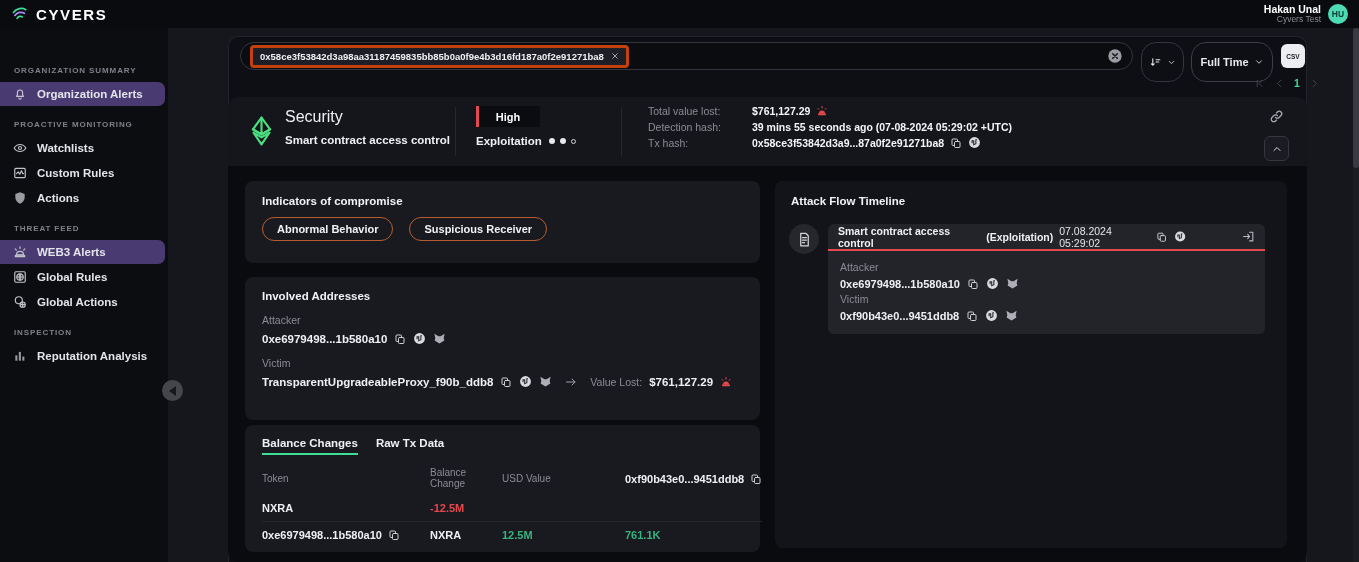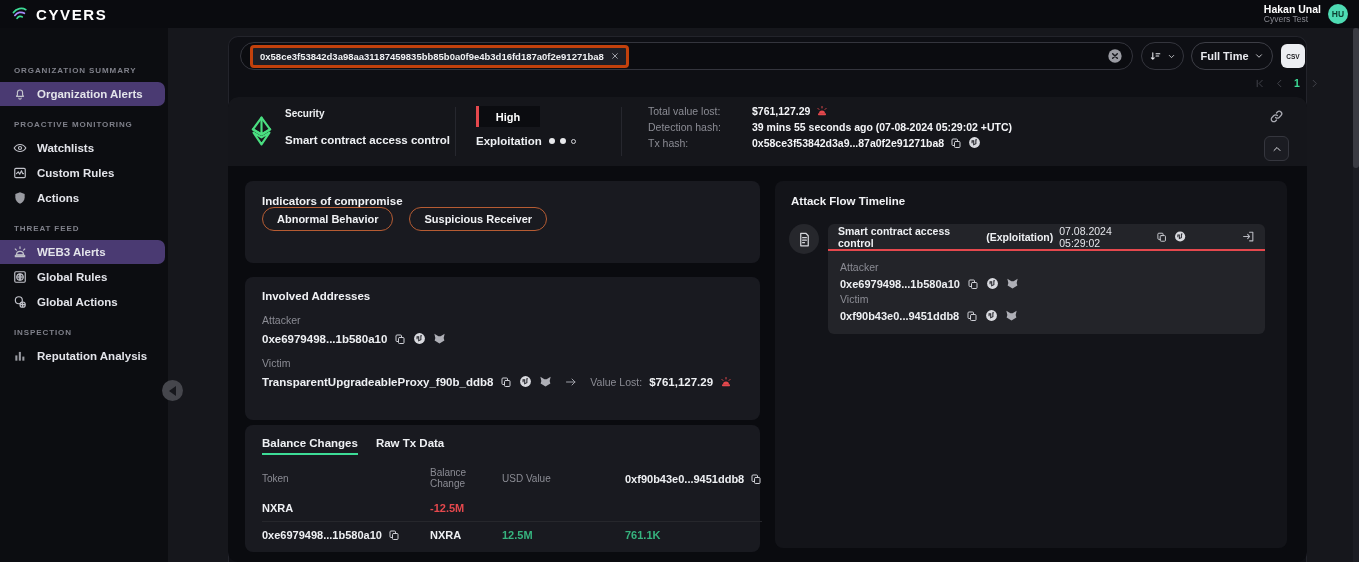"Hakan Unal" .user-meta { text-align: left -> right }
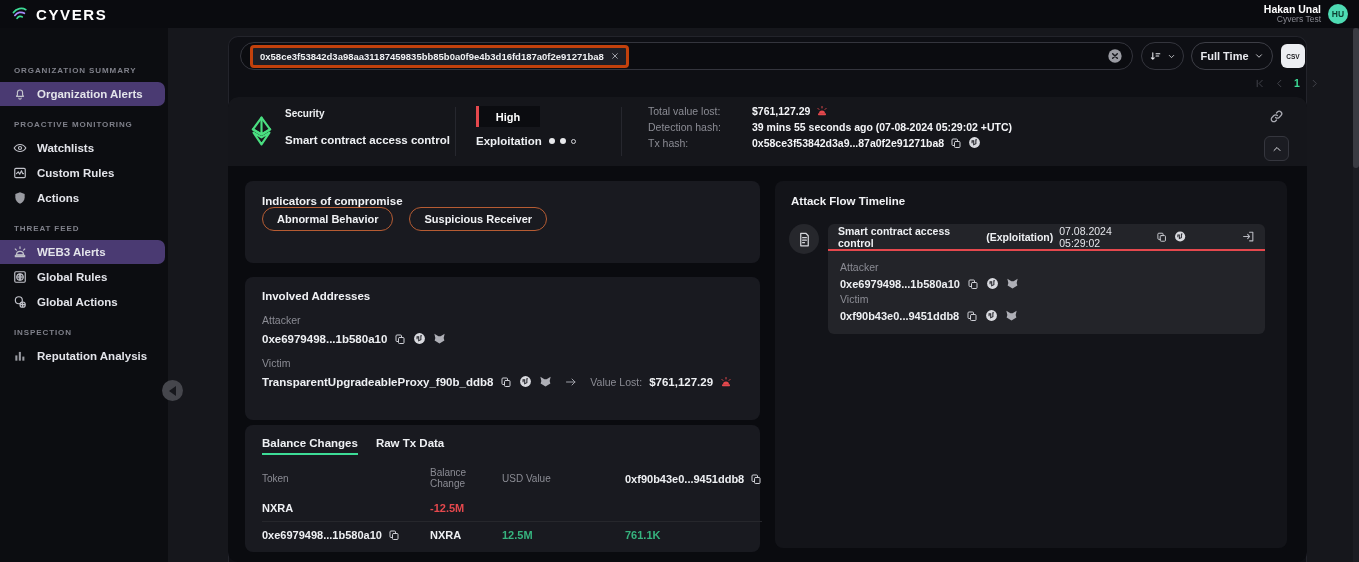"Full Time" .pillbtn { height: 28px -> 40px }
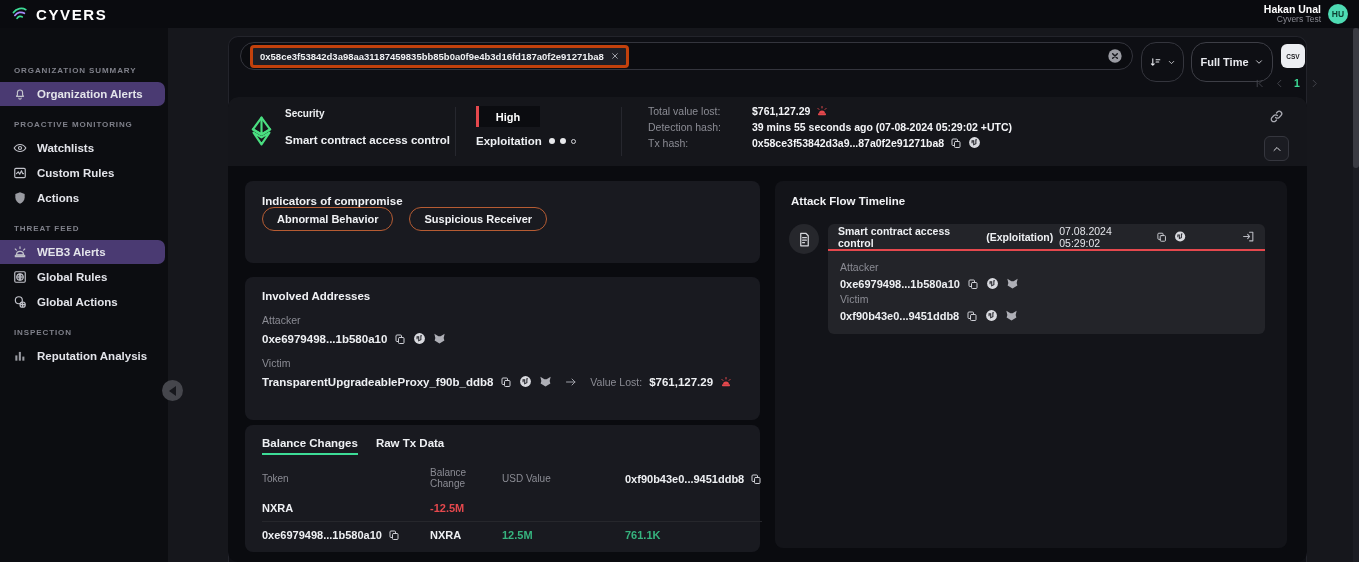"Security" .strip-cat { font-size: 10px -> 16px; font-weight: 700 -> 400 }
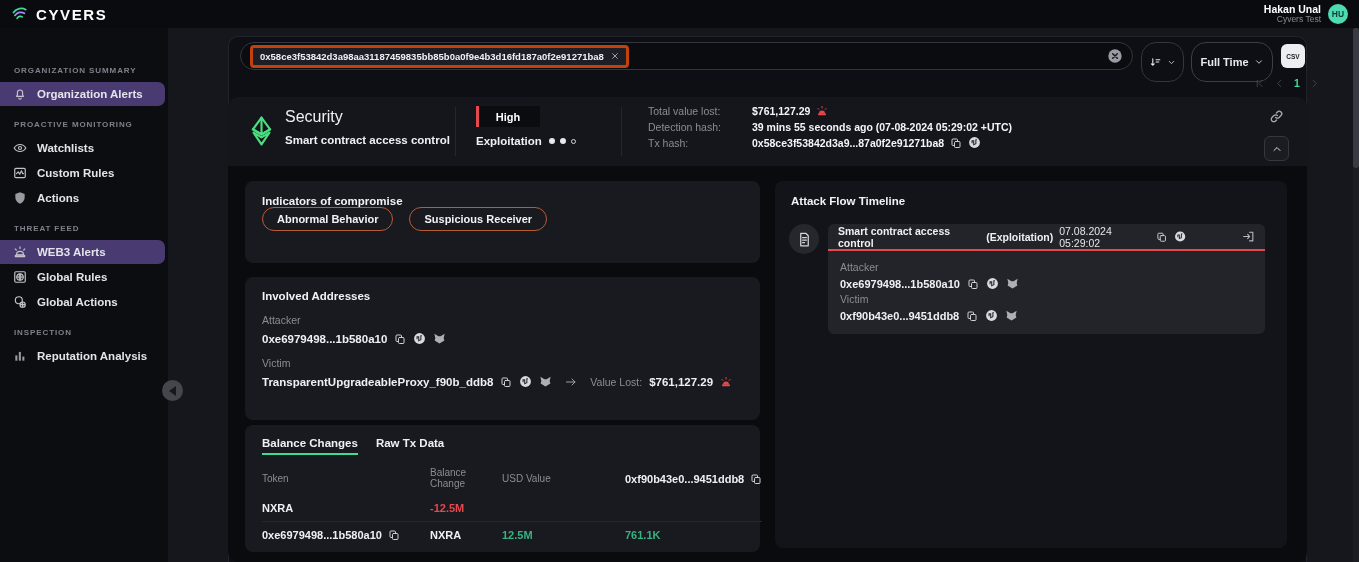"Abnormal Behavior" .chips-row { margin-top: none -> 10px }
